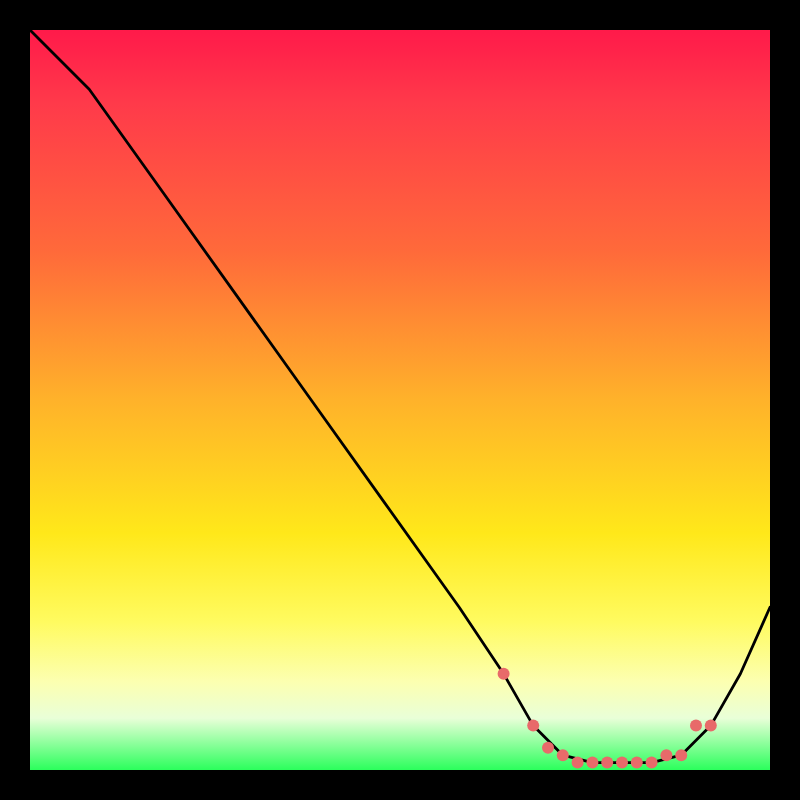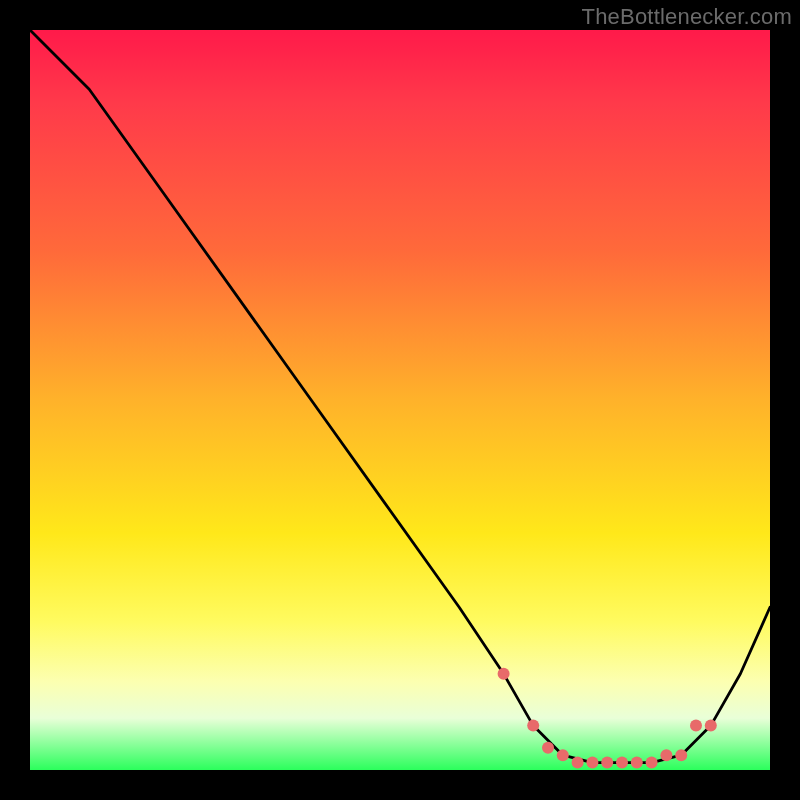"TheBottlenecker.com" div.watermark { html: <div>TheBottlenecker.com</div> -> none }
